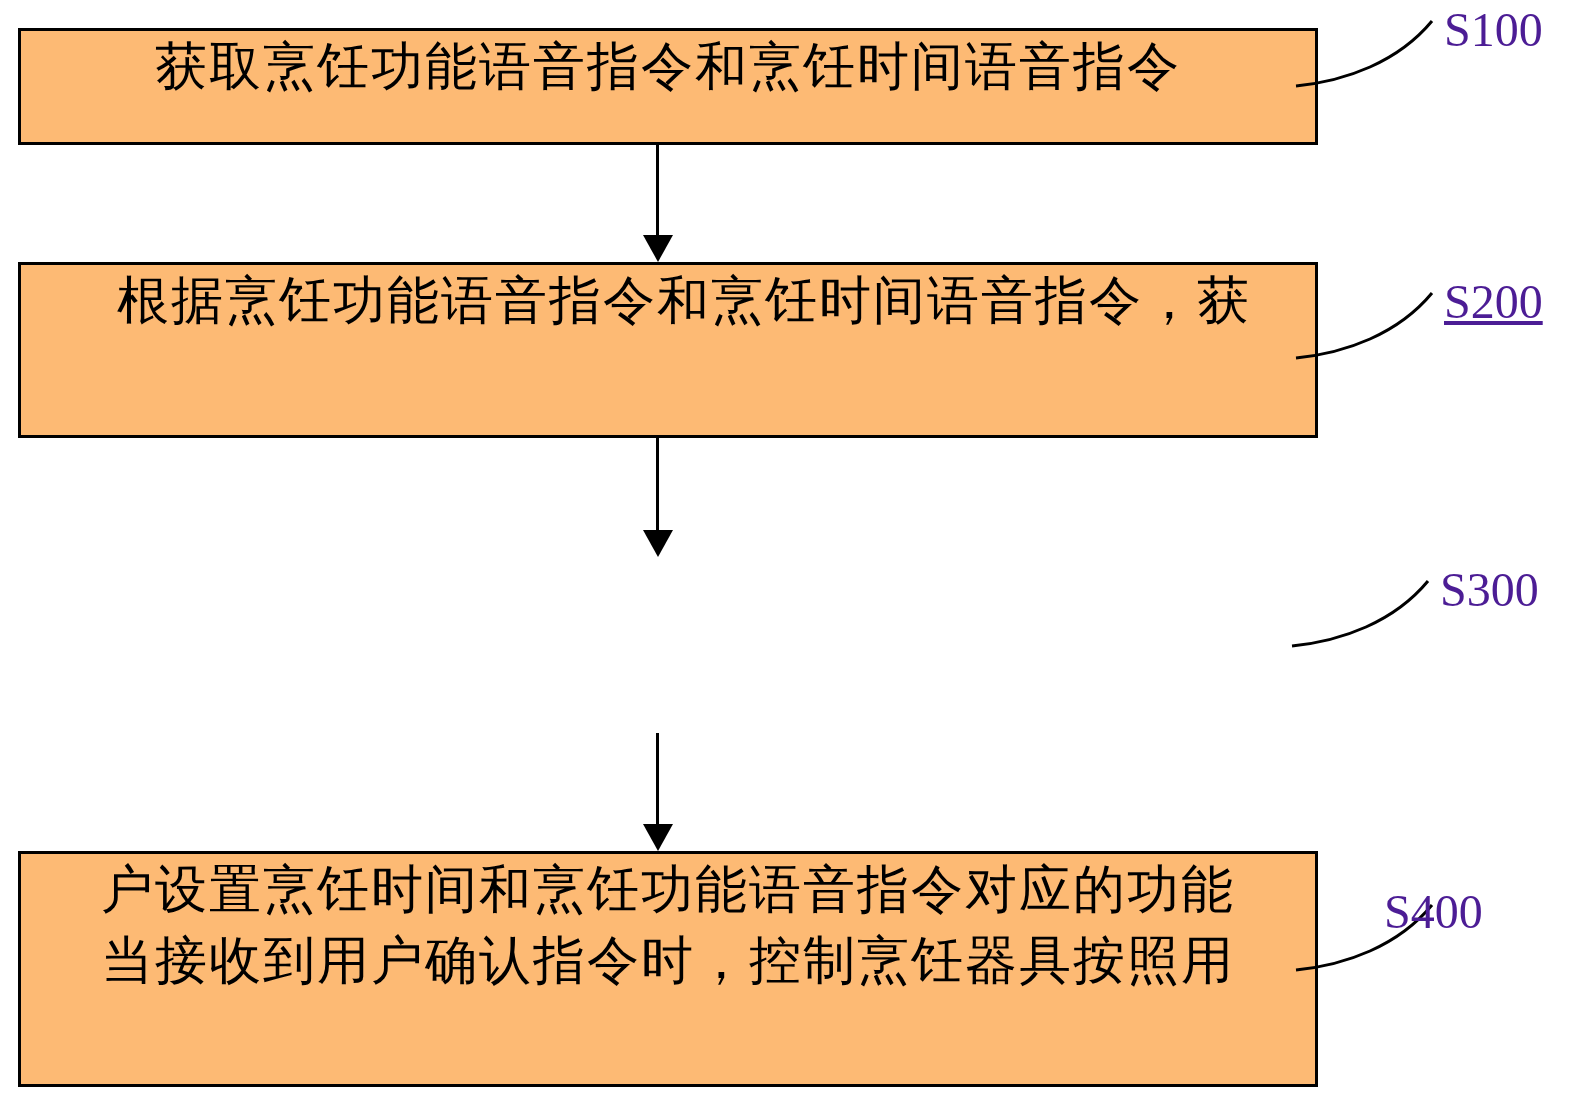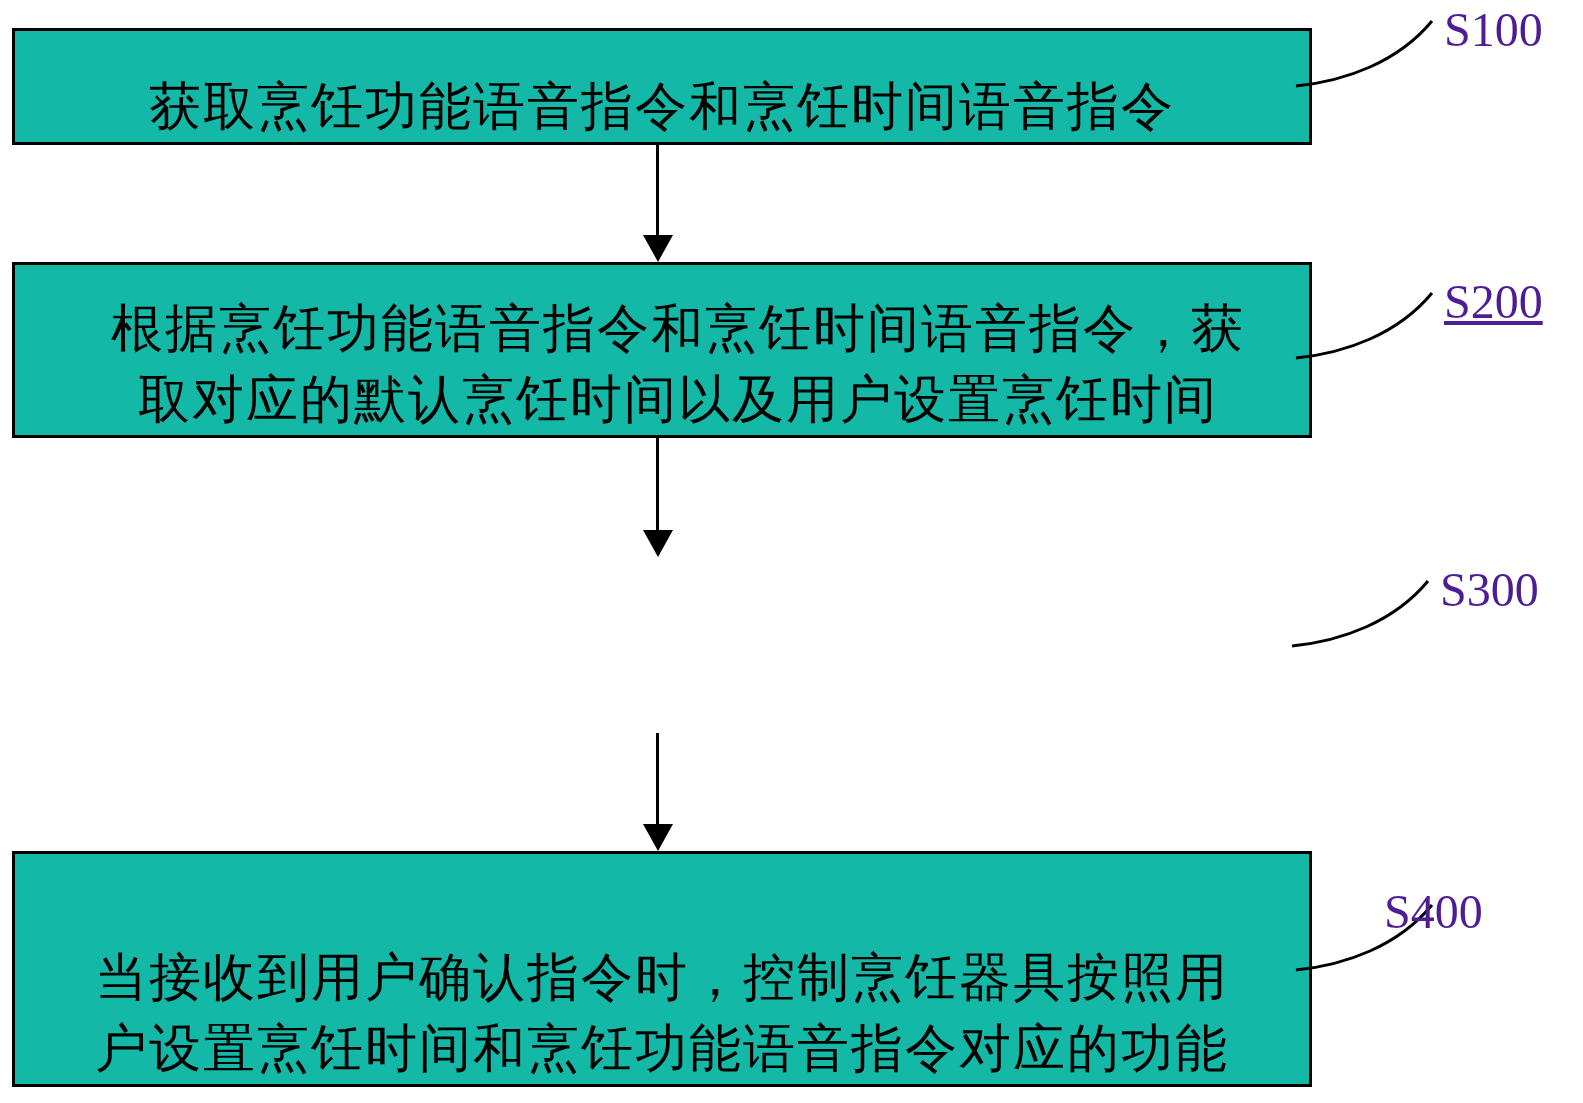"获取烹饪功能语音指令和烹饪时间语音指令" .step-box { background: #14b8a6 -> #fdba74; justify-content: flex-end -> flex-start; left: 12px -> 18px }
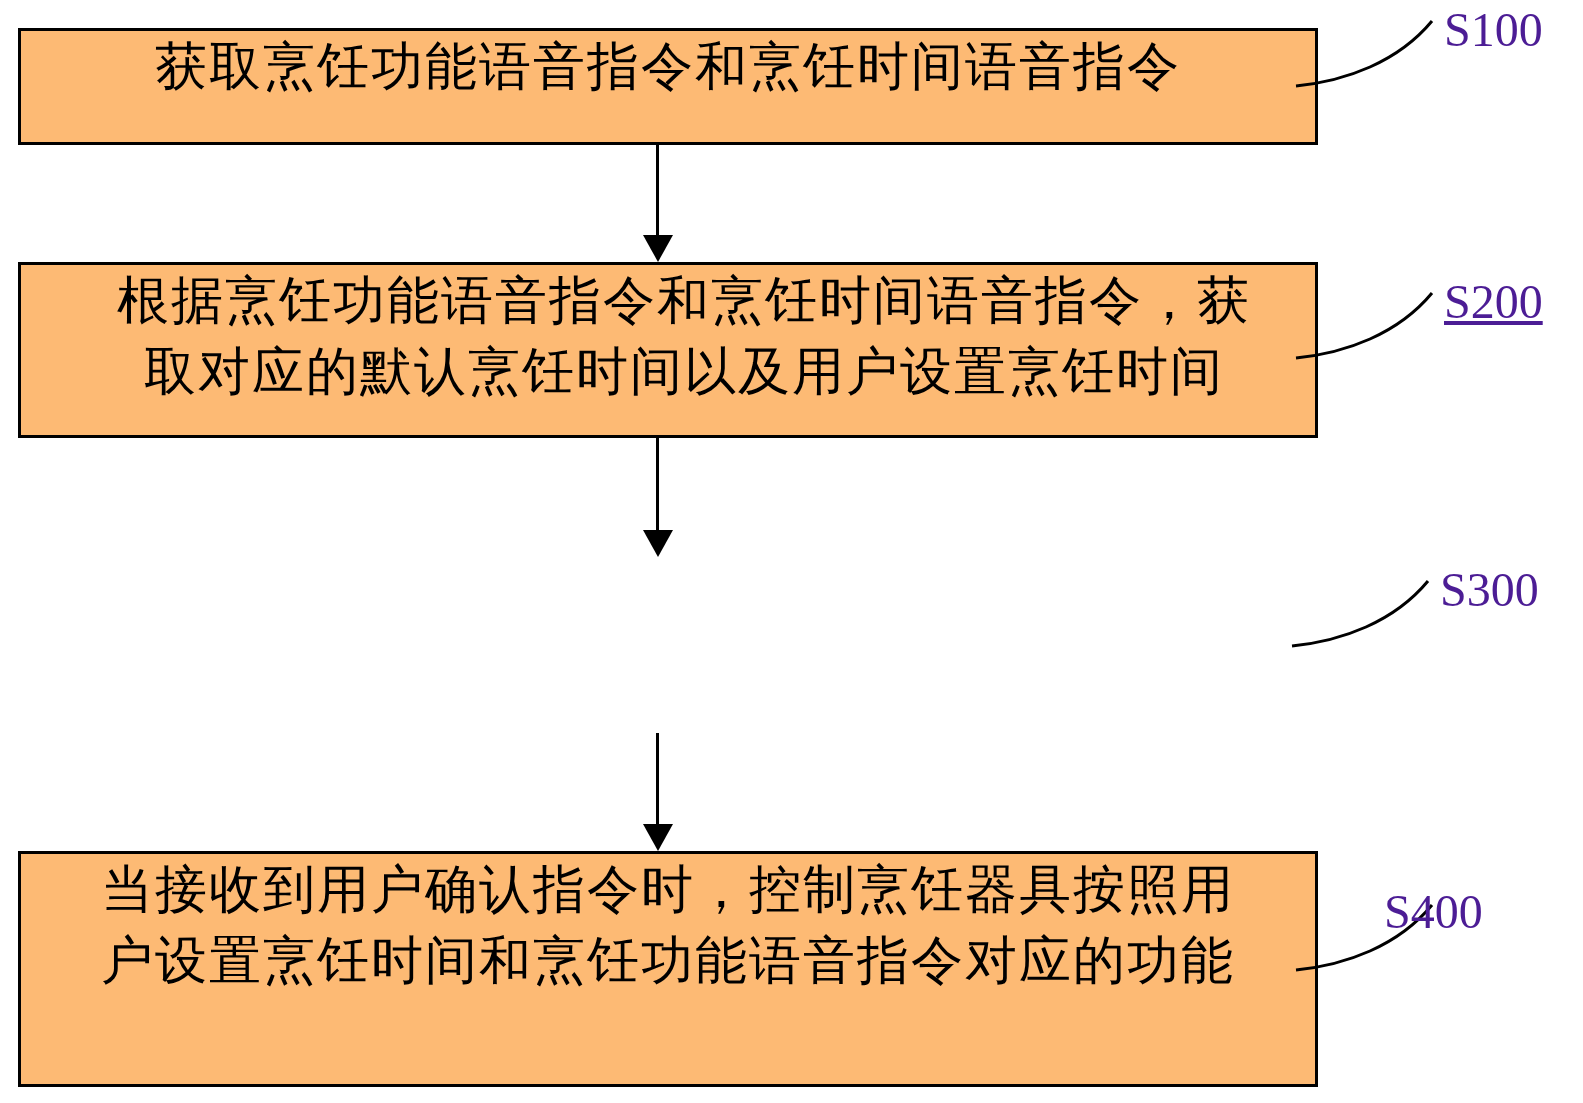"取对应的默认烹饪时间以及用户设置烹饪时间" div.box-line { html: <div>取对应的默认烹饪时间以及用户设置烹饪时间</div> -> none }
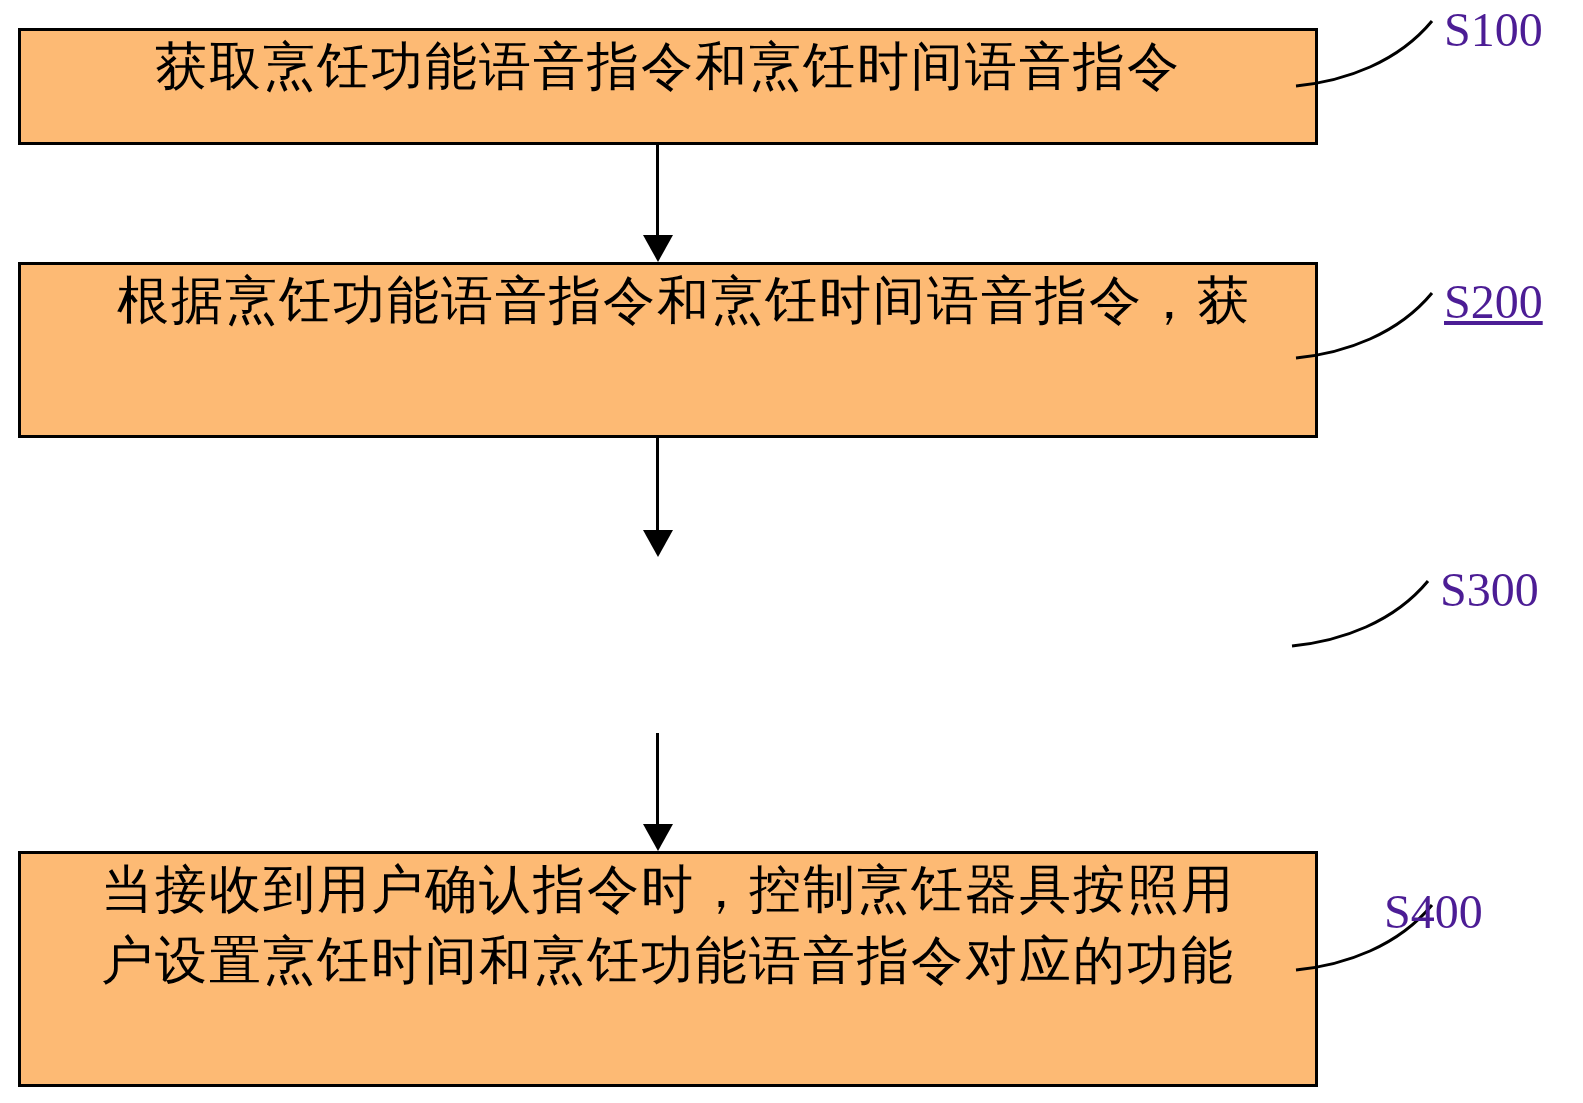"当接收到用户确认指令时，控制烹饪器具按照用" div.box-line { order: before "户设置烹饪时间和烹饪功能语音指令对应的功能" -> after "户设置烹饪时间和烹饪功能语音指令对应的功能" }
